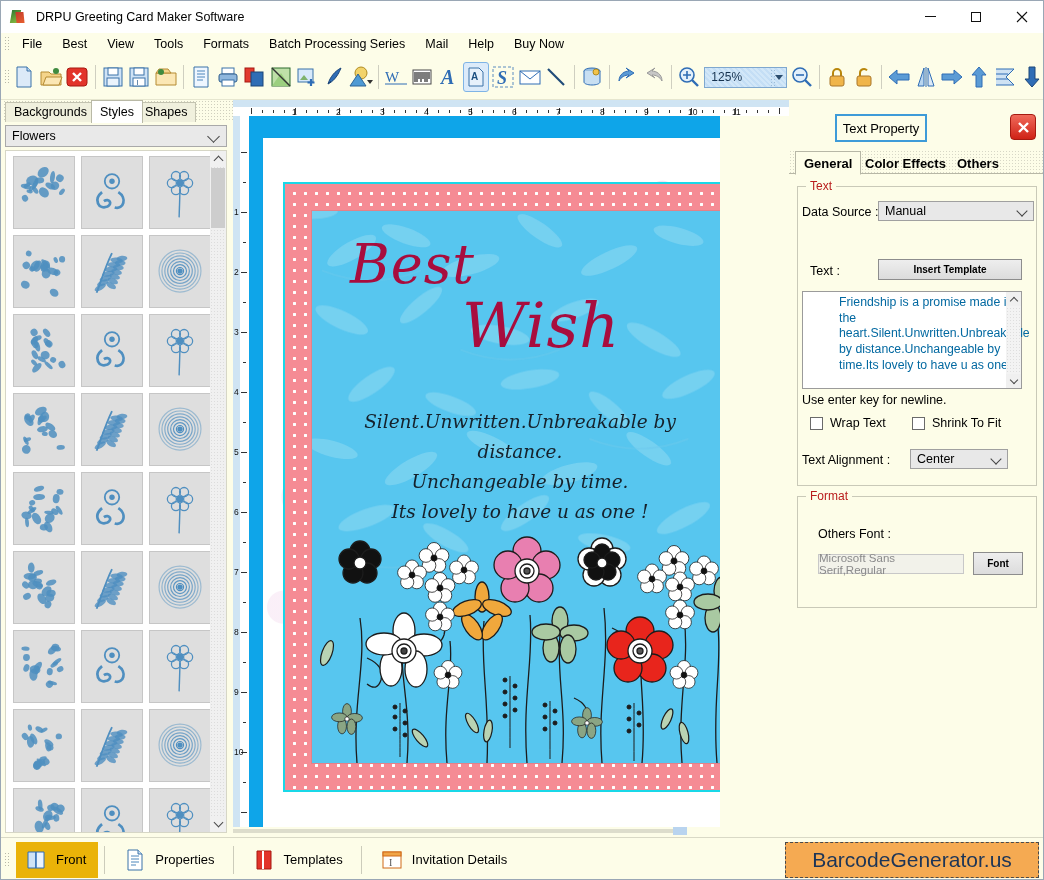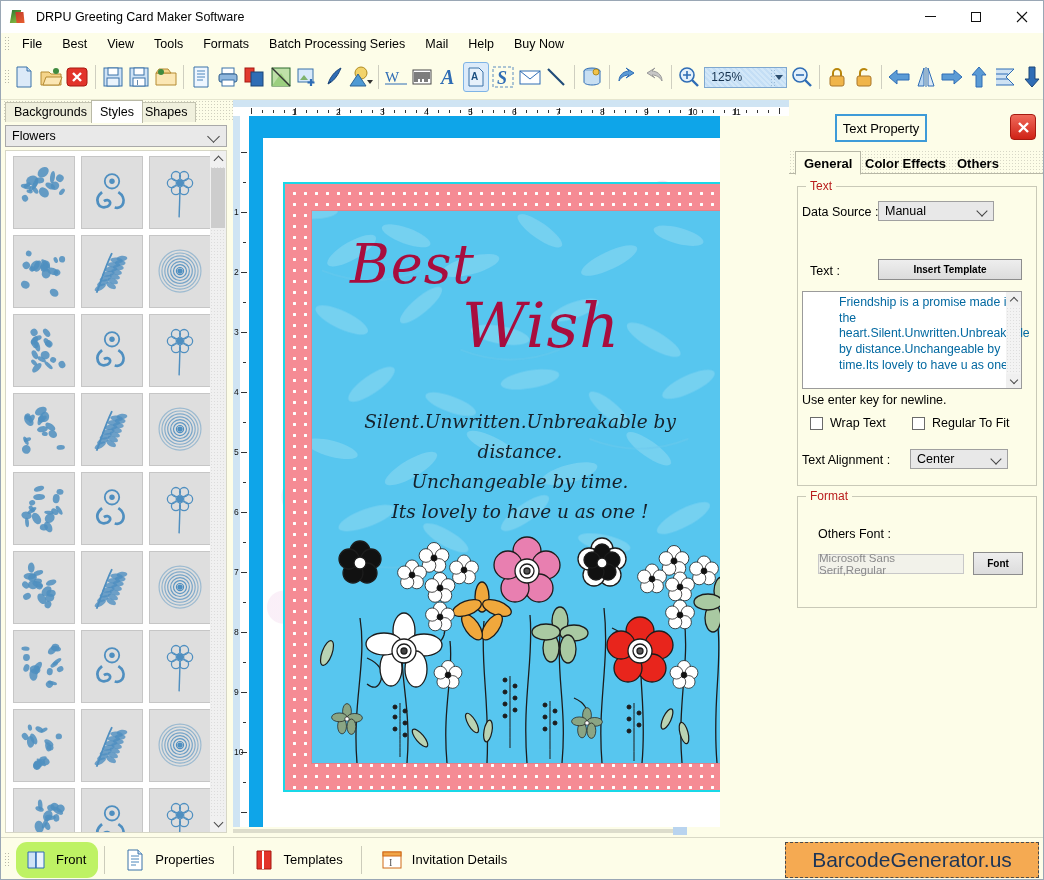"Manual" div.combo { width: 116px -> 156px }
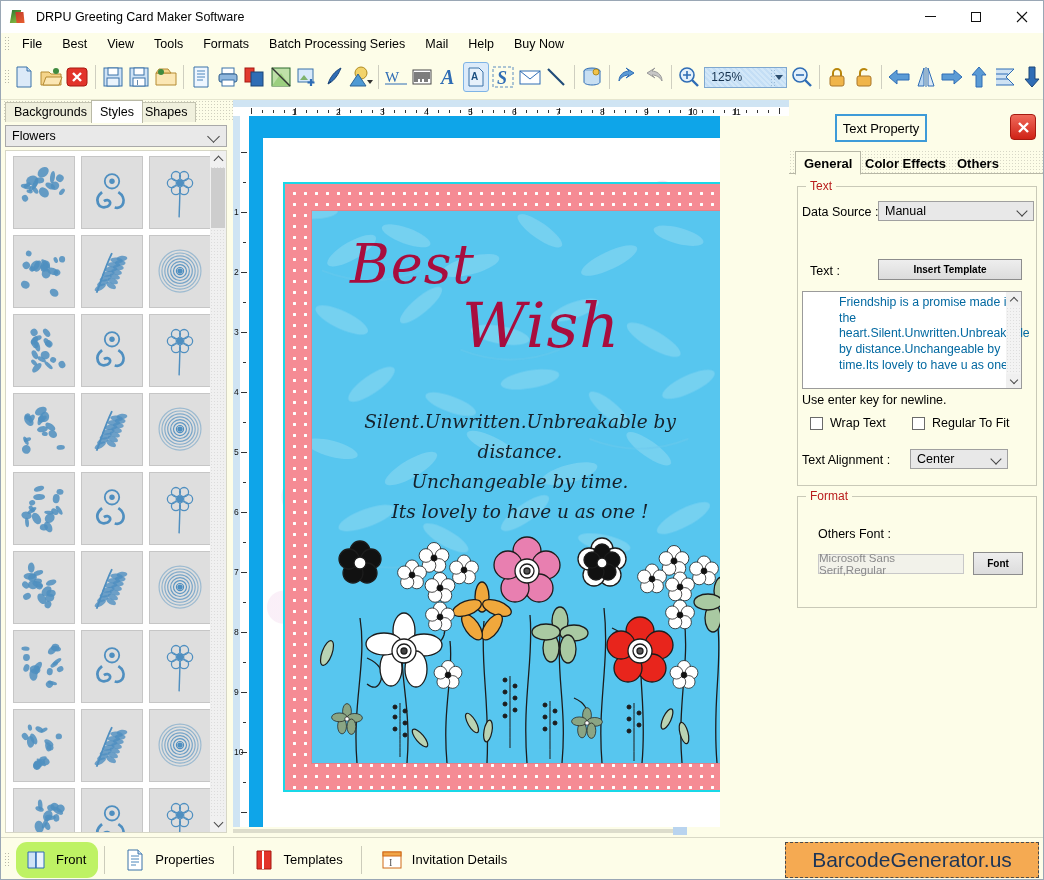"Regular To Fit" span.lab { text: Regular -> Shrink }
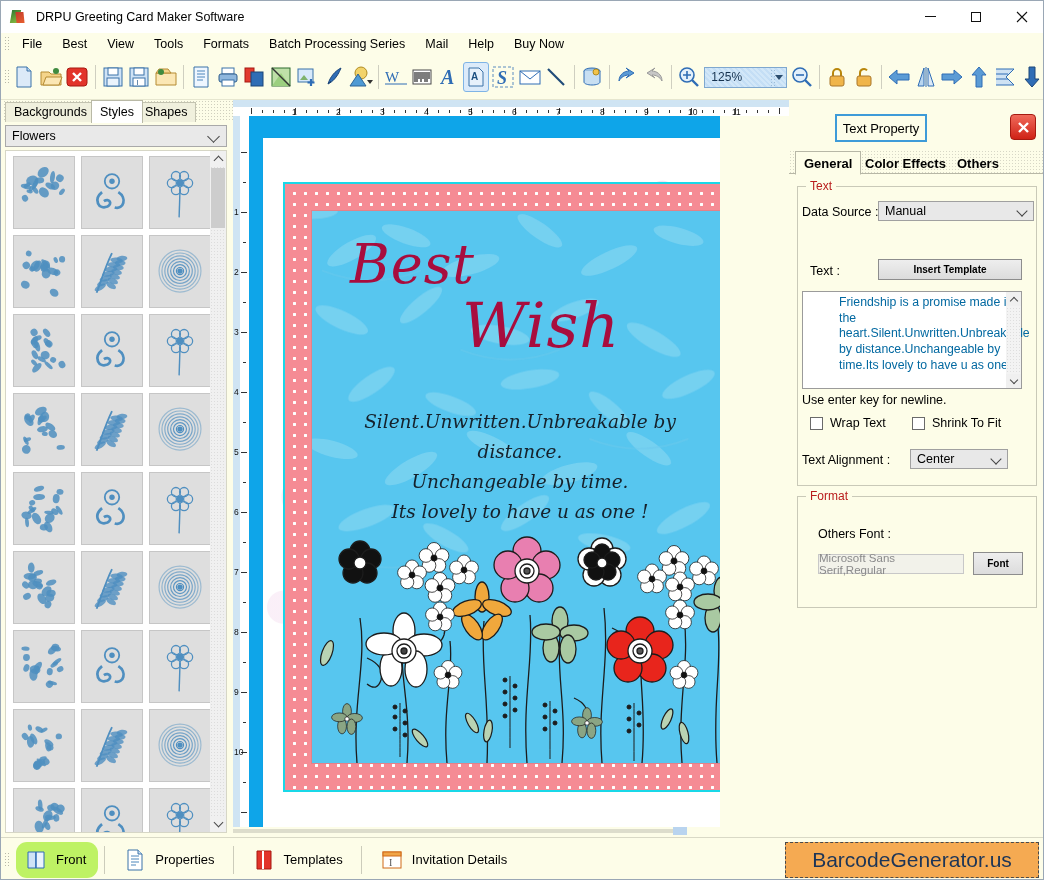"Front" .bbtn.sel { background: #bef264 -> #eab308; border-radius: 11px -> none }
